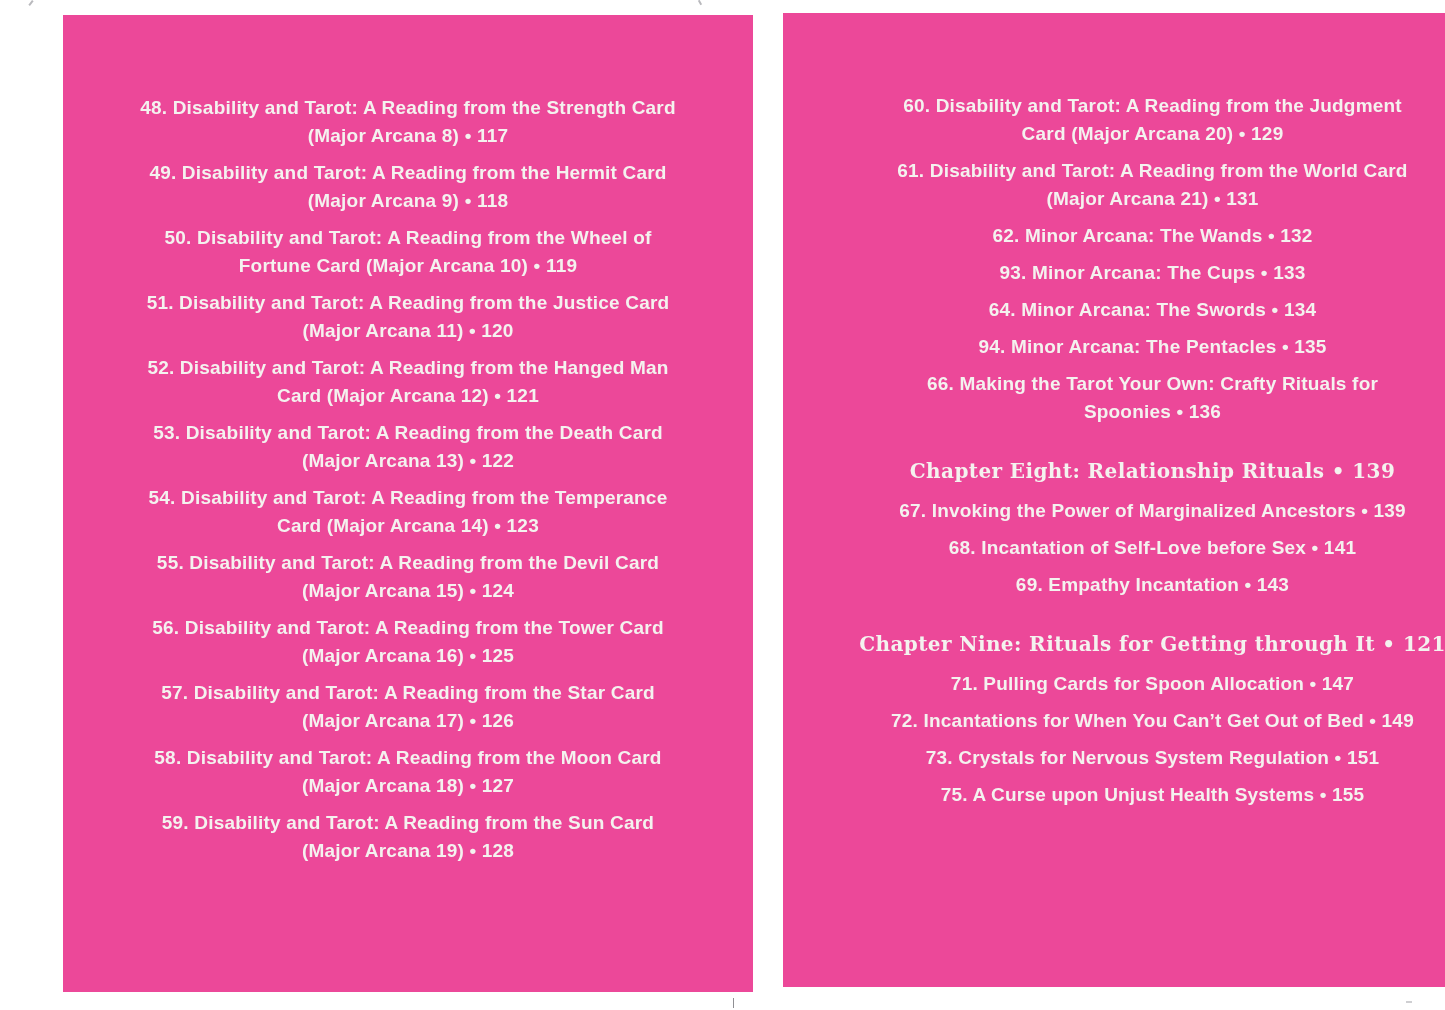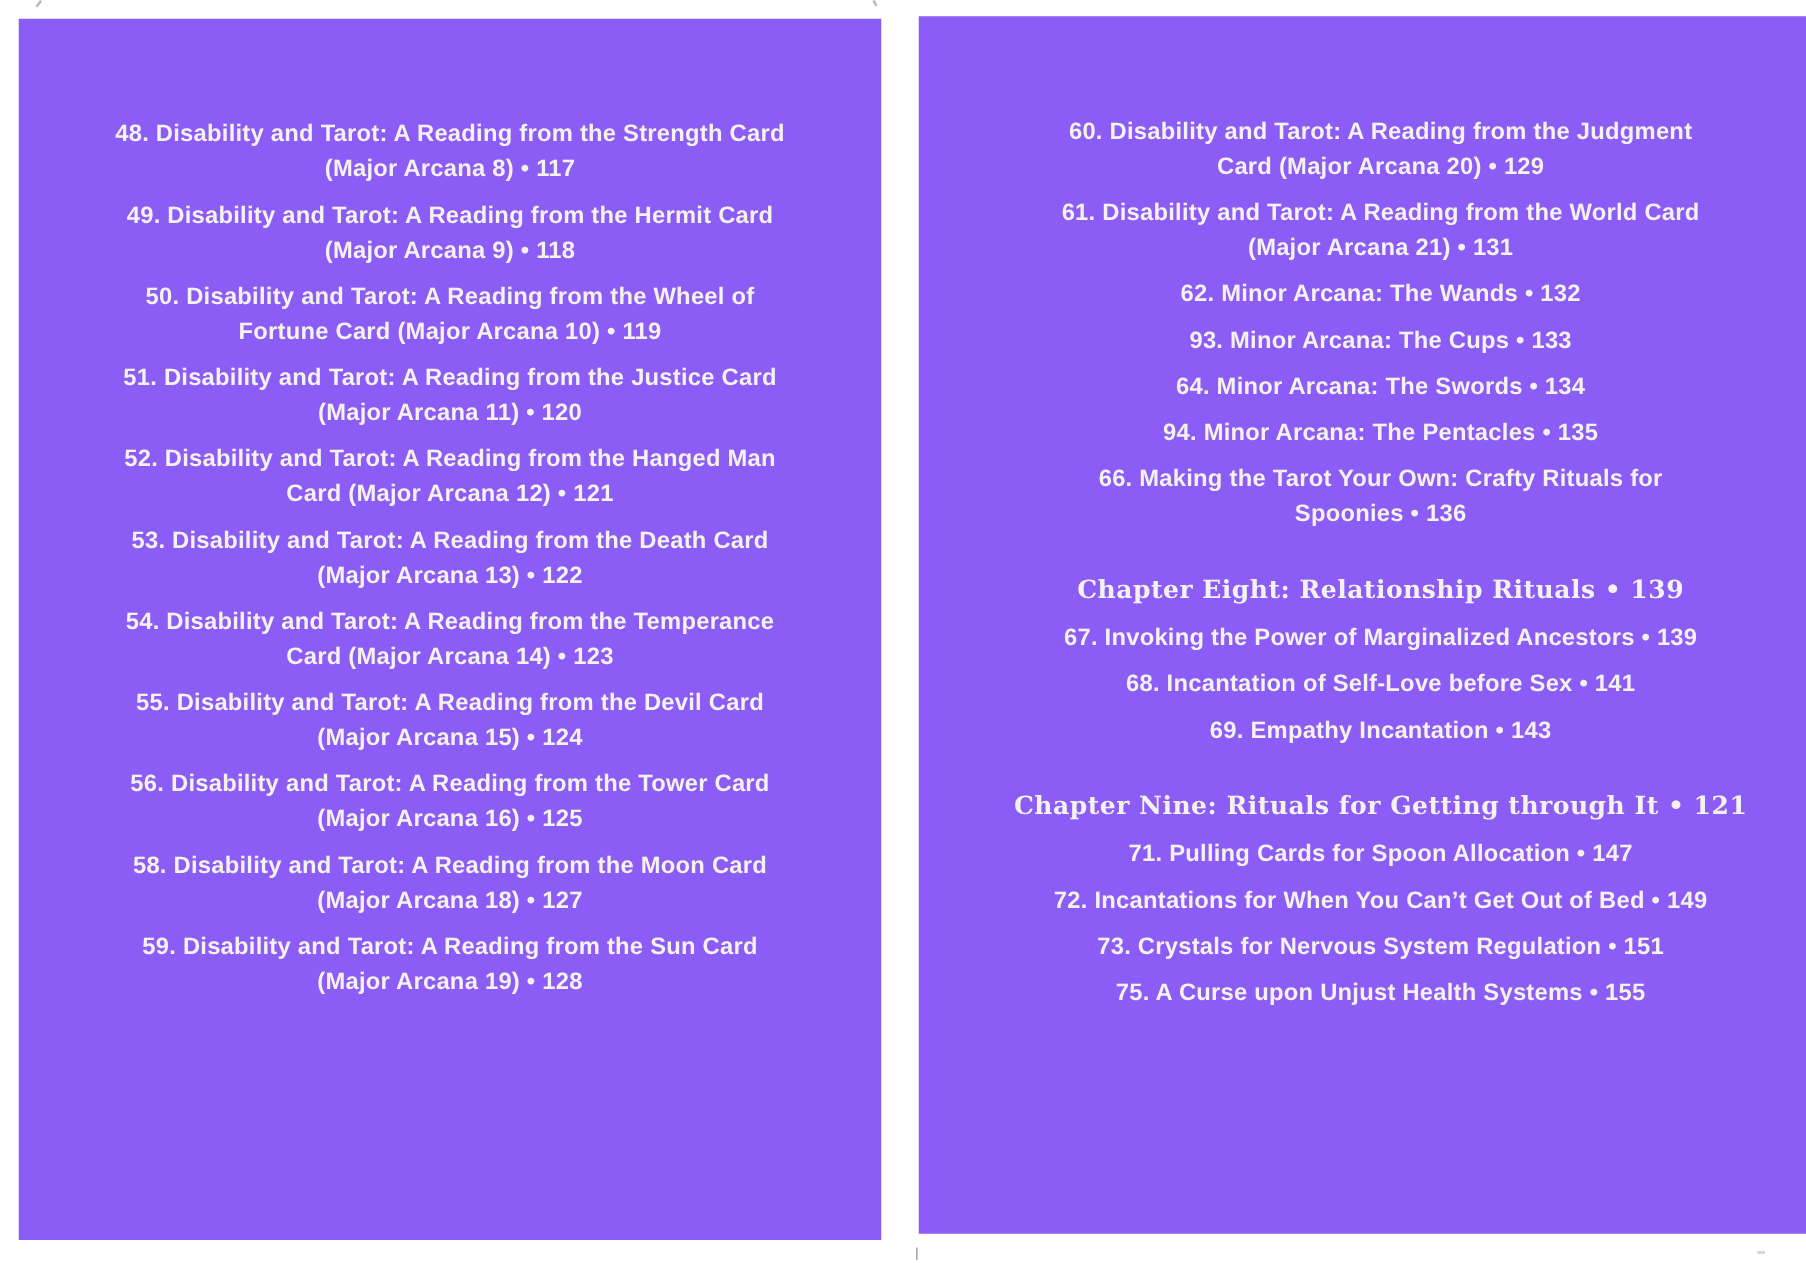"48. Disability and Tarot: A" .page { background: #8b5cf6 -> #ec4899; margin-left: none -> 48px }
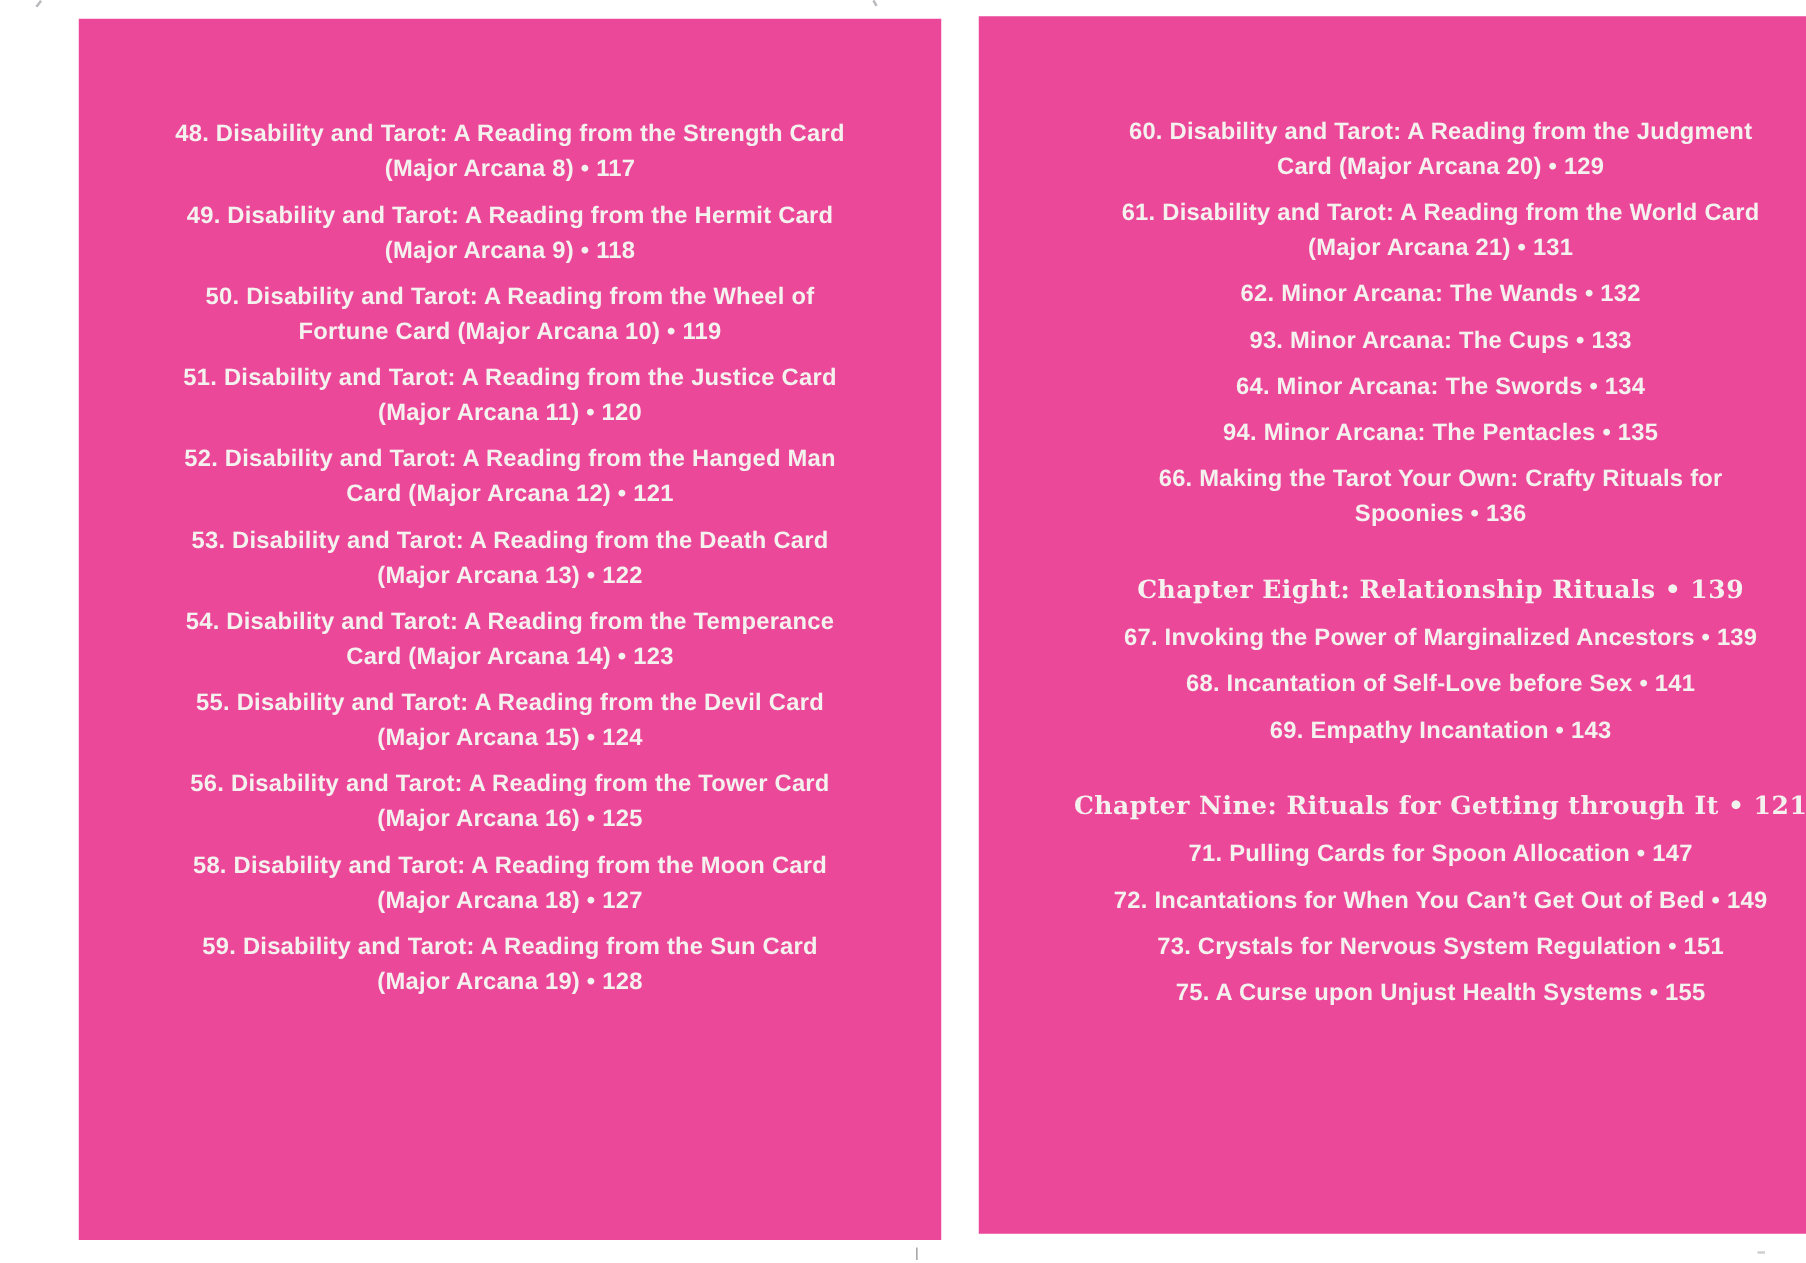"57. Disability and Tarot: A" div.toc-entry { html: none -> <div>57. Disability and Tarot: A Reading from the Star Card<br>(Major Arcana 17) • 126</div> }
